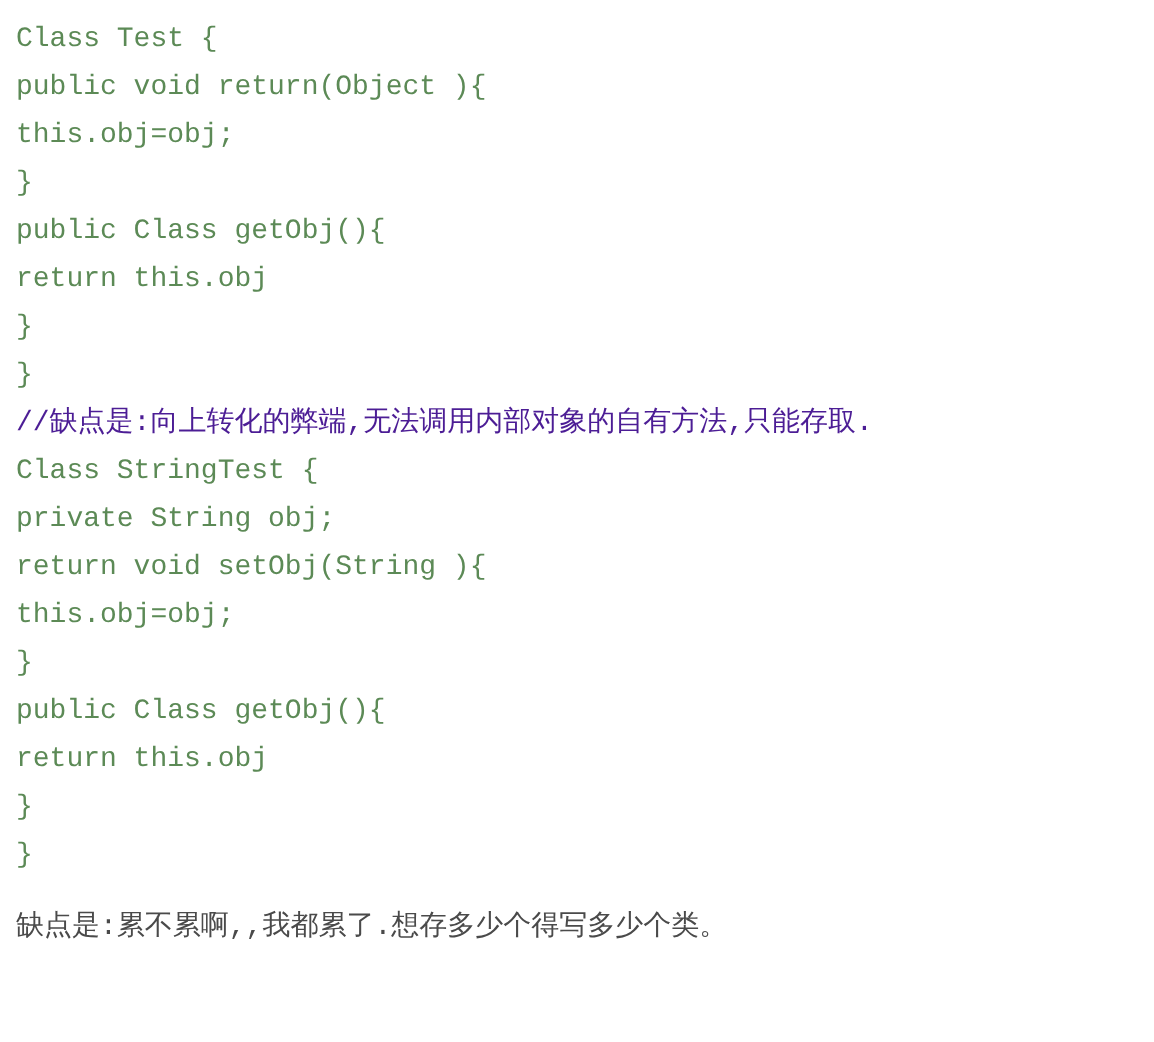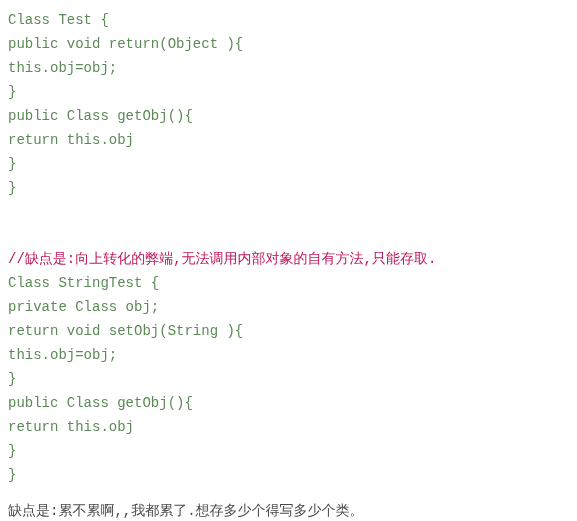"//缺点是:向上转化的弊端,无法调用内部对象的自有方法,只能存取." .comment-line { color: #be185d -> #4c1d95; margin-top: 47px -> none }
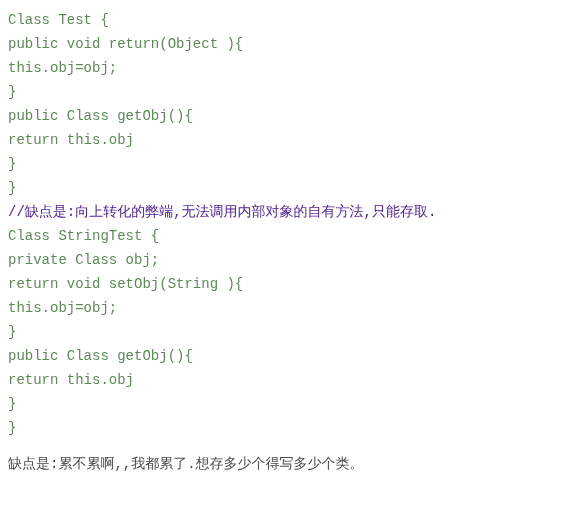"private Class obj;" div.code-line { text: Class -> String }
